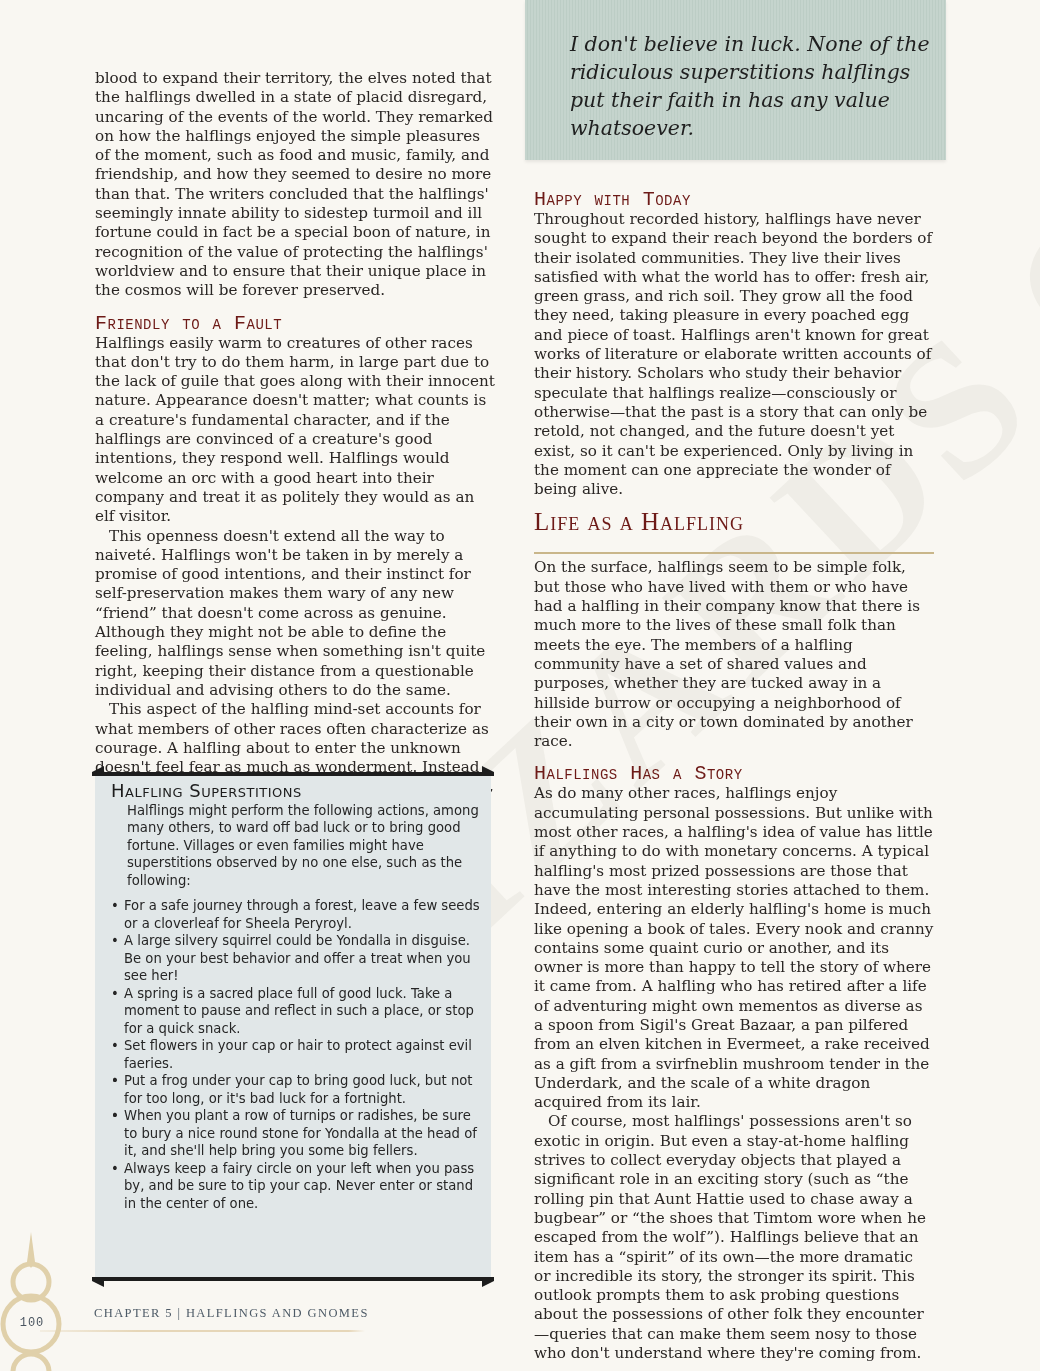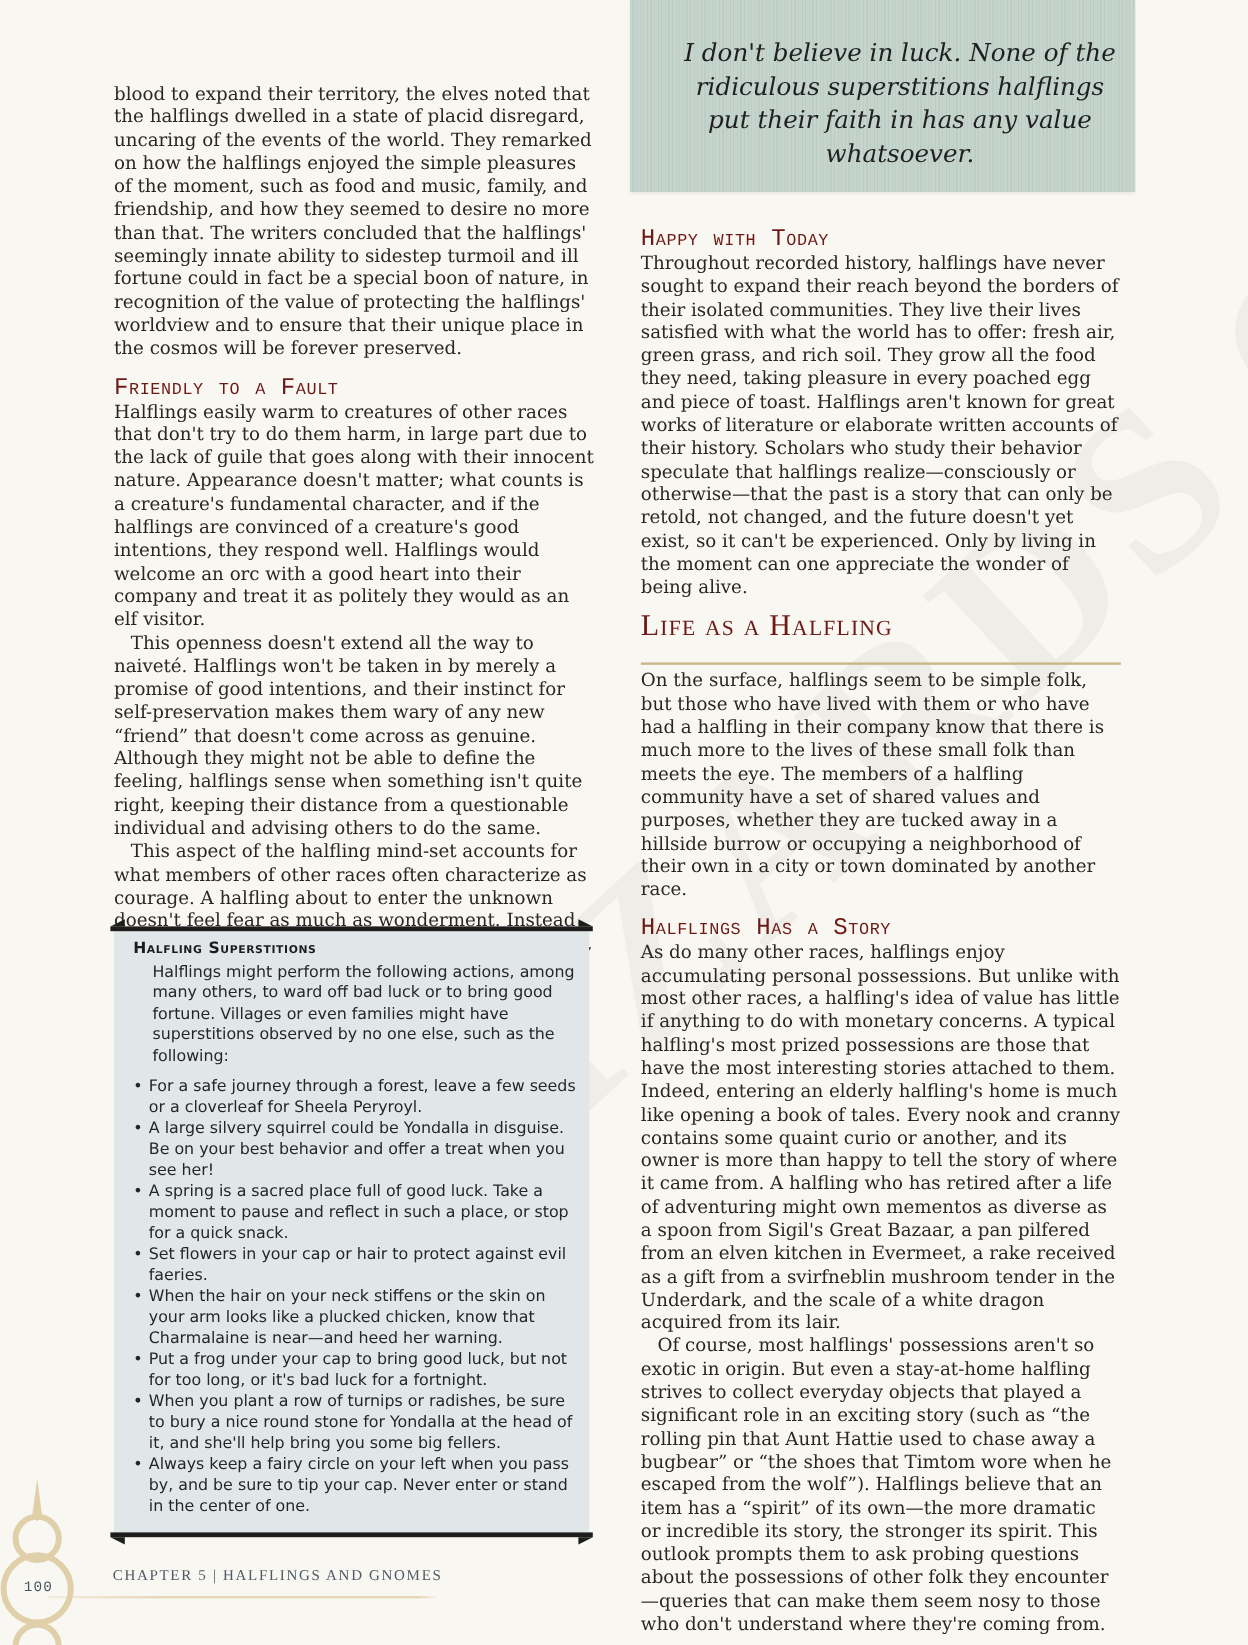"I don't believe in luck." .quote { text-align: center -> none }
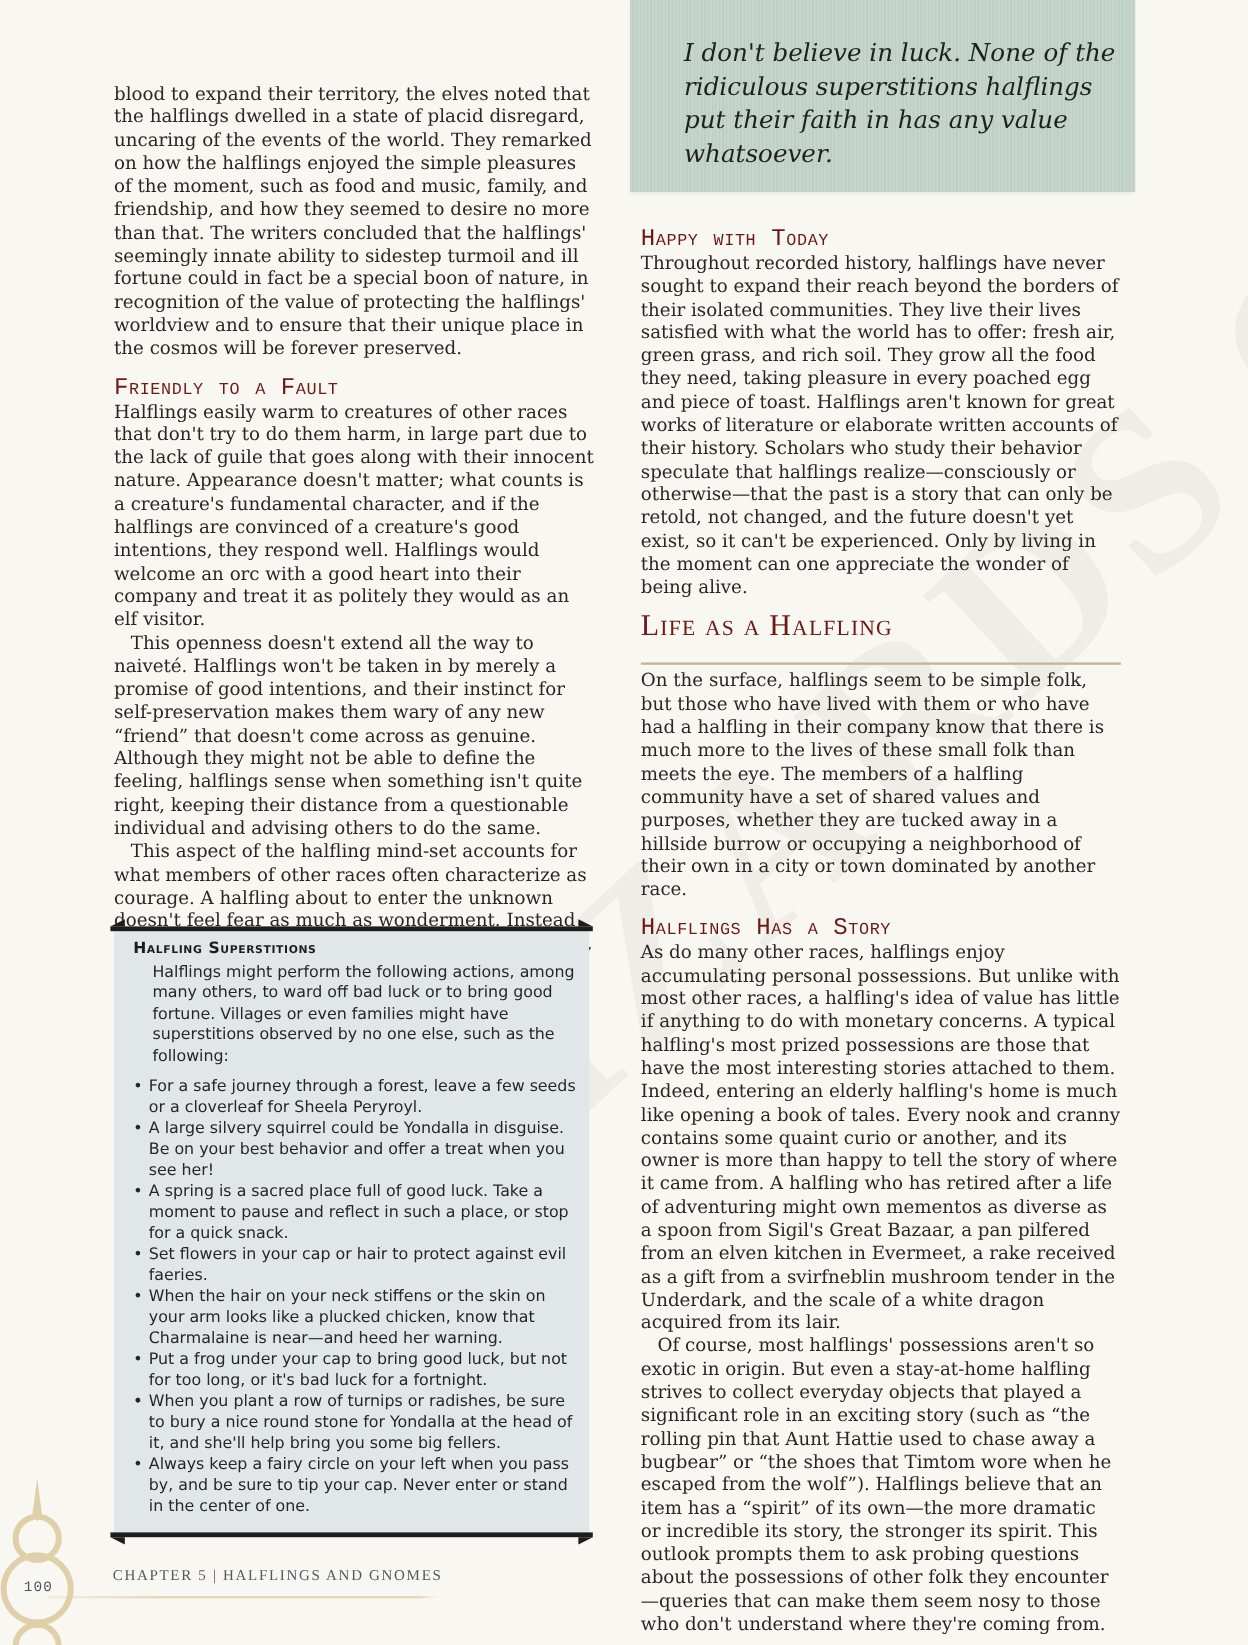"Halfling Superstitions" .sidebar-title { font-size: 13px -> 18px; font-weight: bold -> normal }
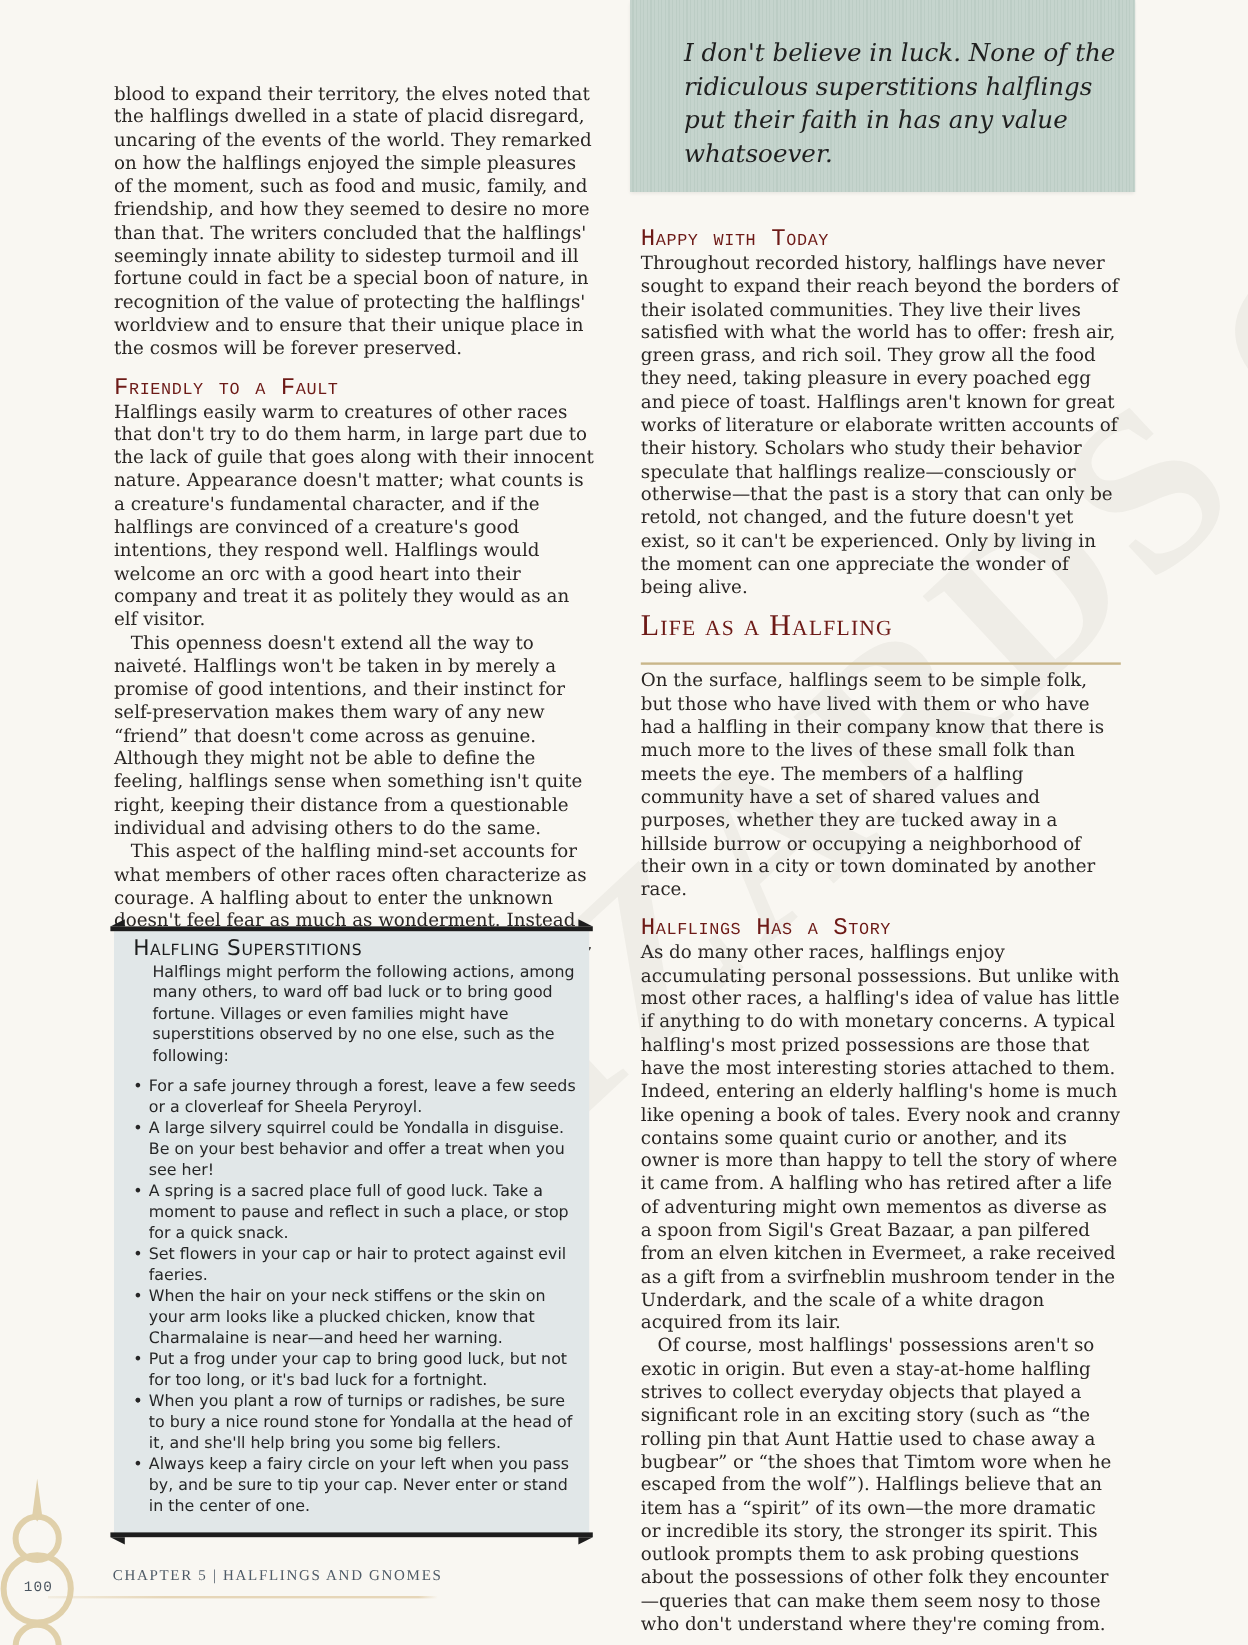"When the hair on your" span { html: <span>When the hair on your neck stiffens or the skin on your arm looks like a plucked chicken, know that Charmalaine is near—and heed her warning.</span> -> none }
